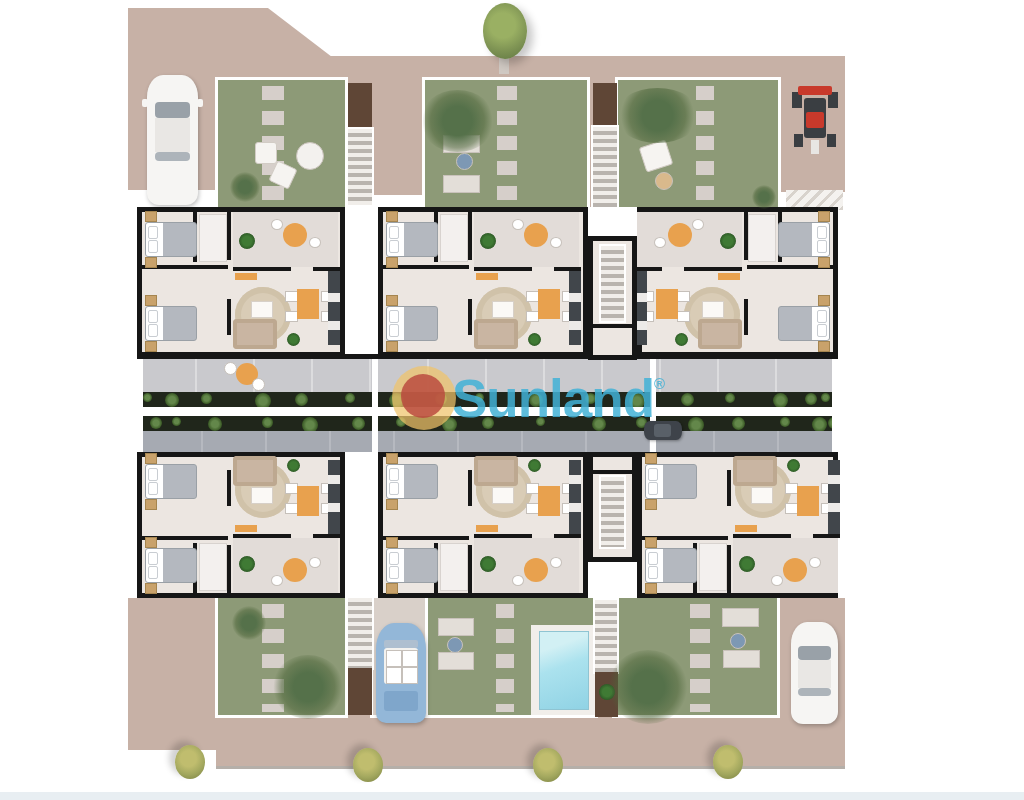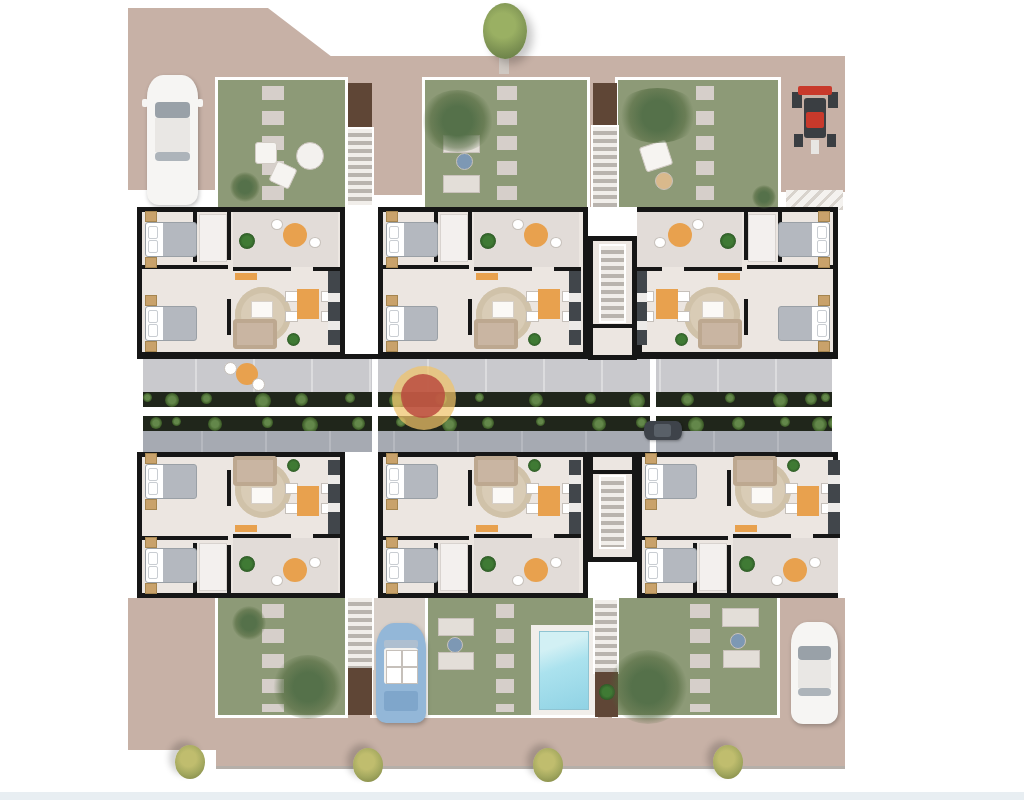"Sunland®" div.logo-text { html: none -> <div><span>Sunland</span><span>®</span></div> }
